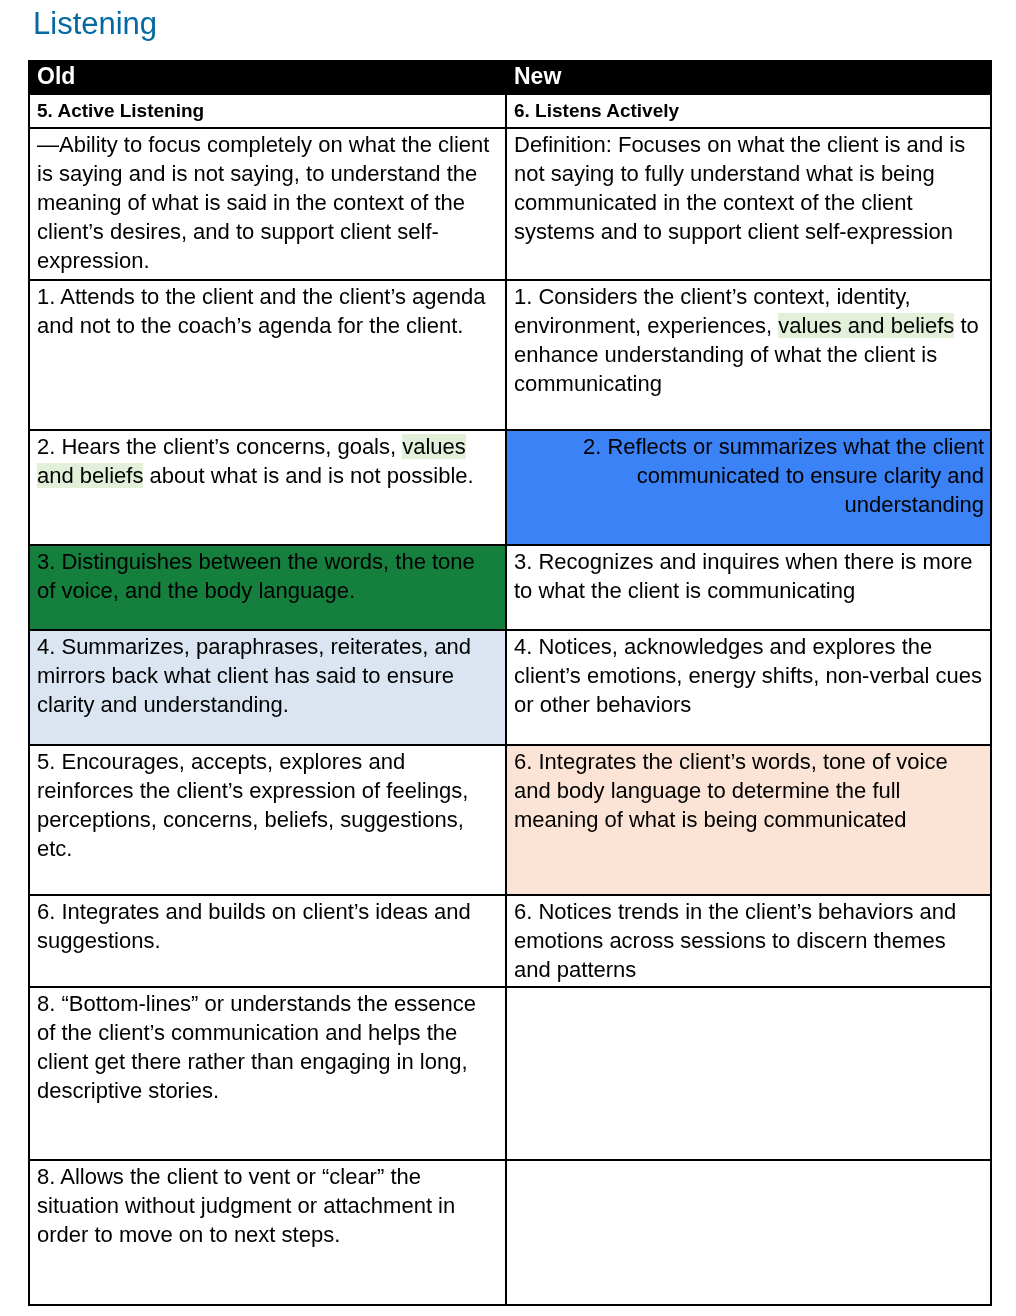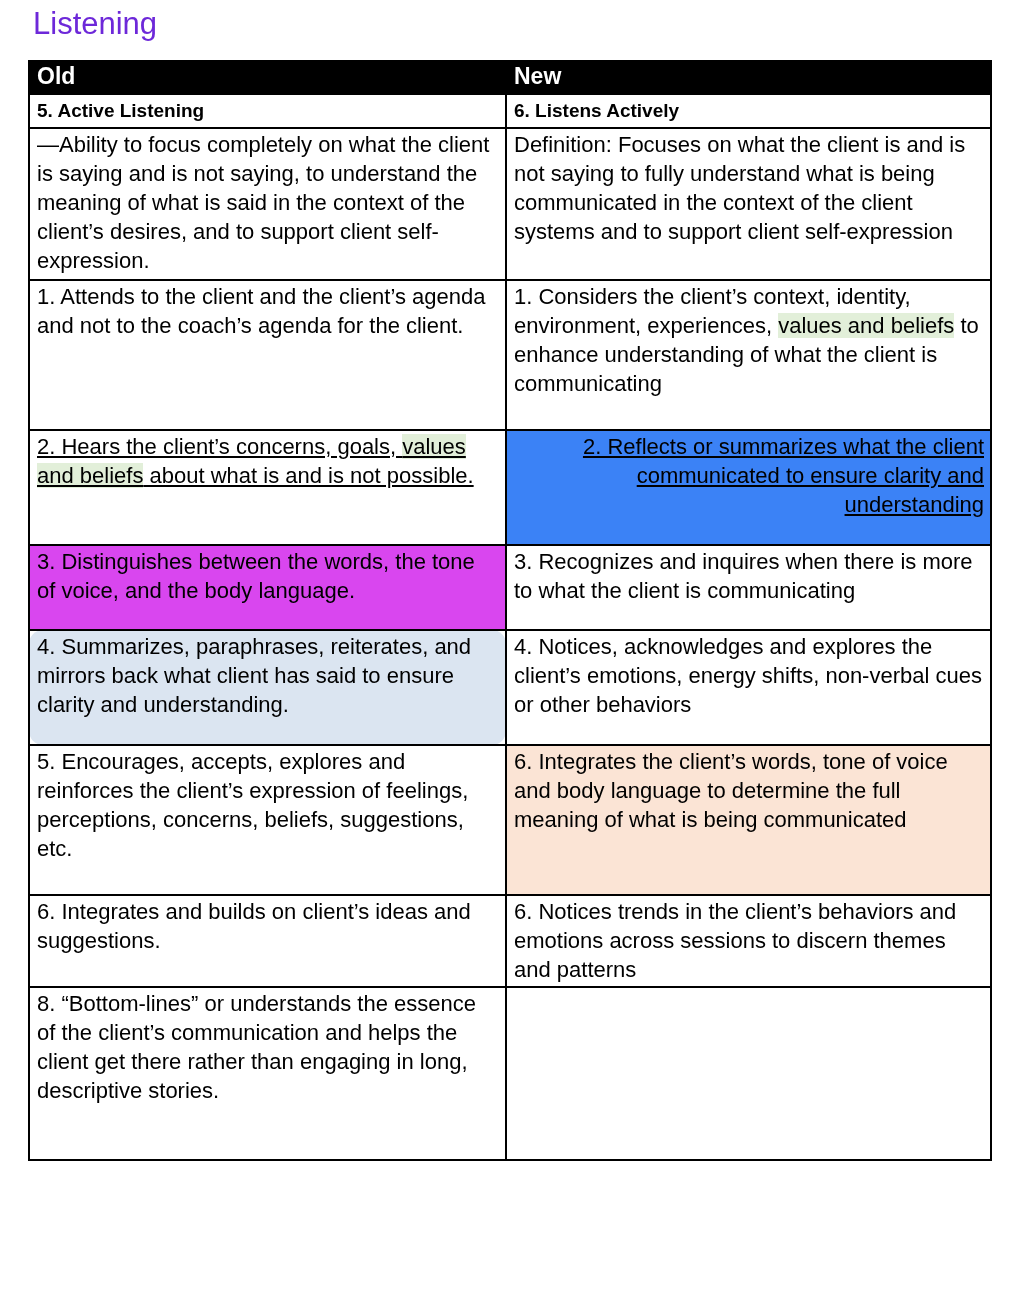"Listening" .page-title { color: #6d28d9 -> #0369a1 }
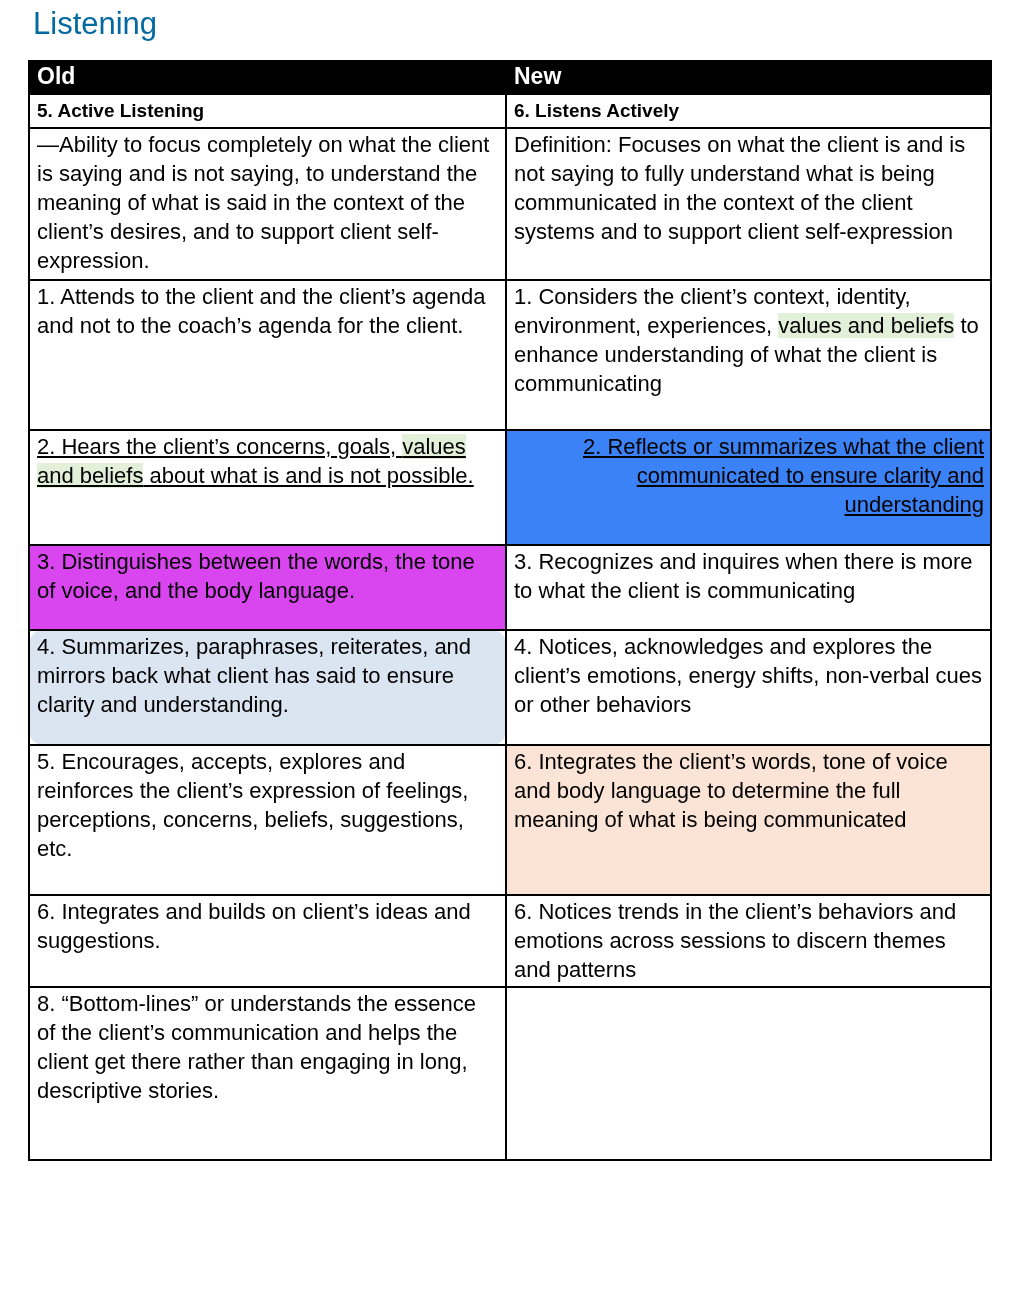"2. Hears the client’s concerns," tr.row-2 { text-decoration: underline -> none }
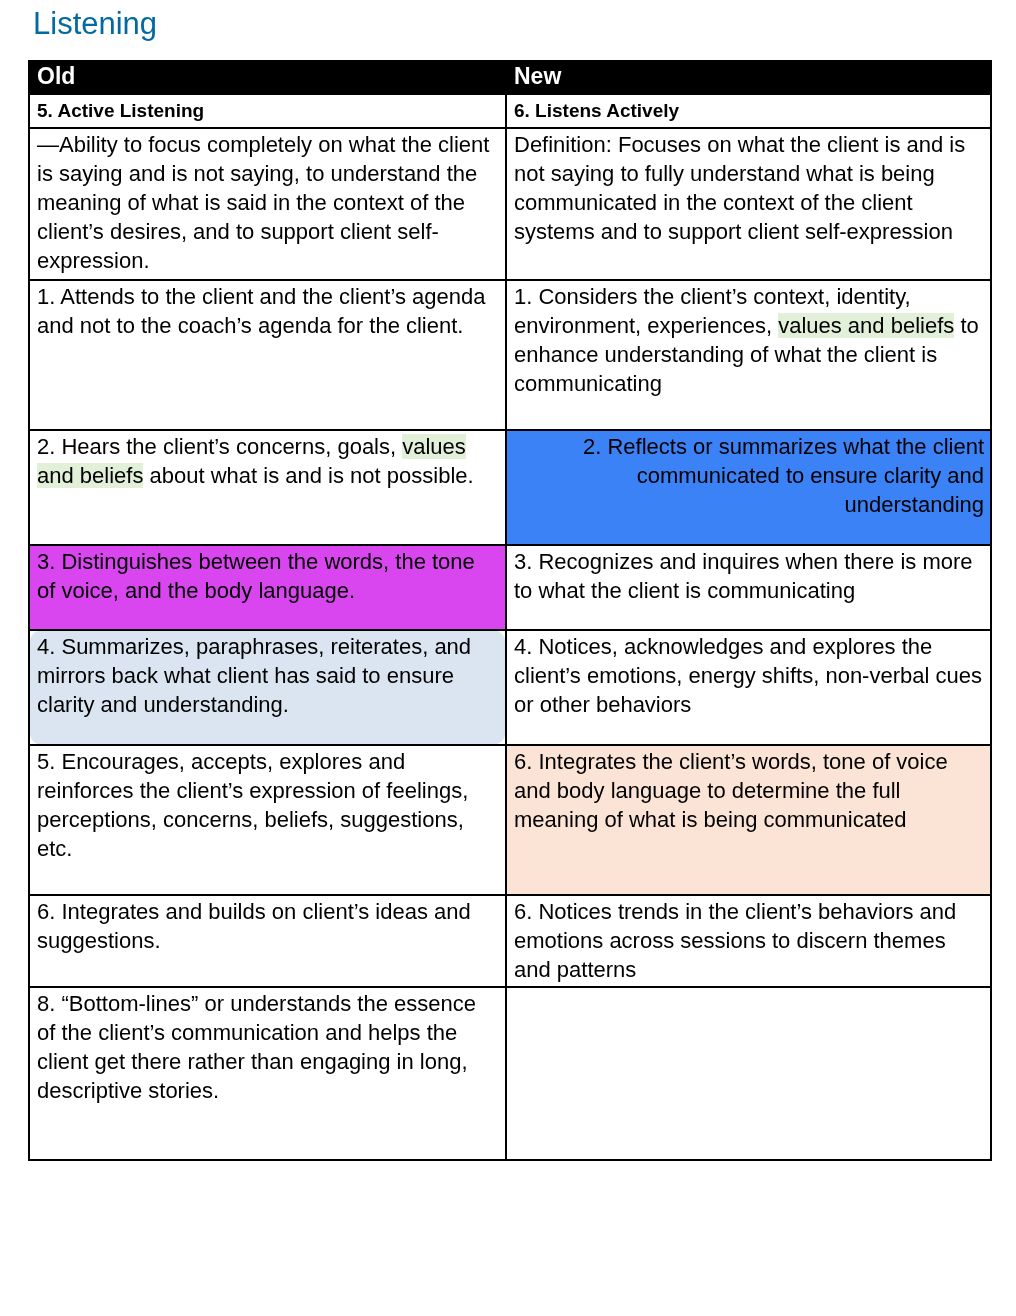"3. Distinguishes between the words," td { background-color: #d946ef -> #15803d }
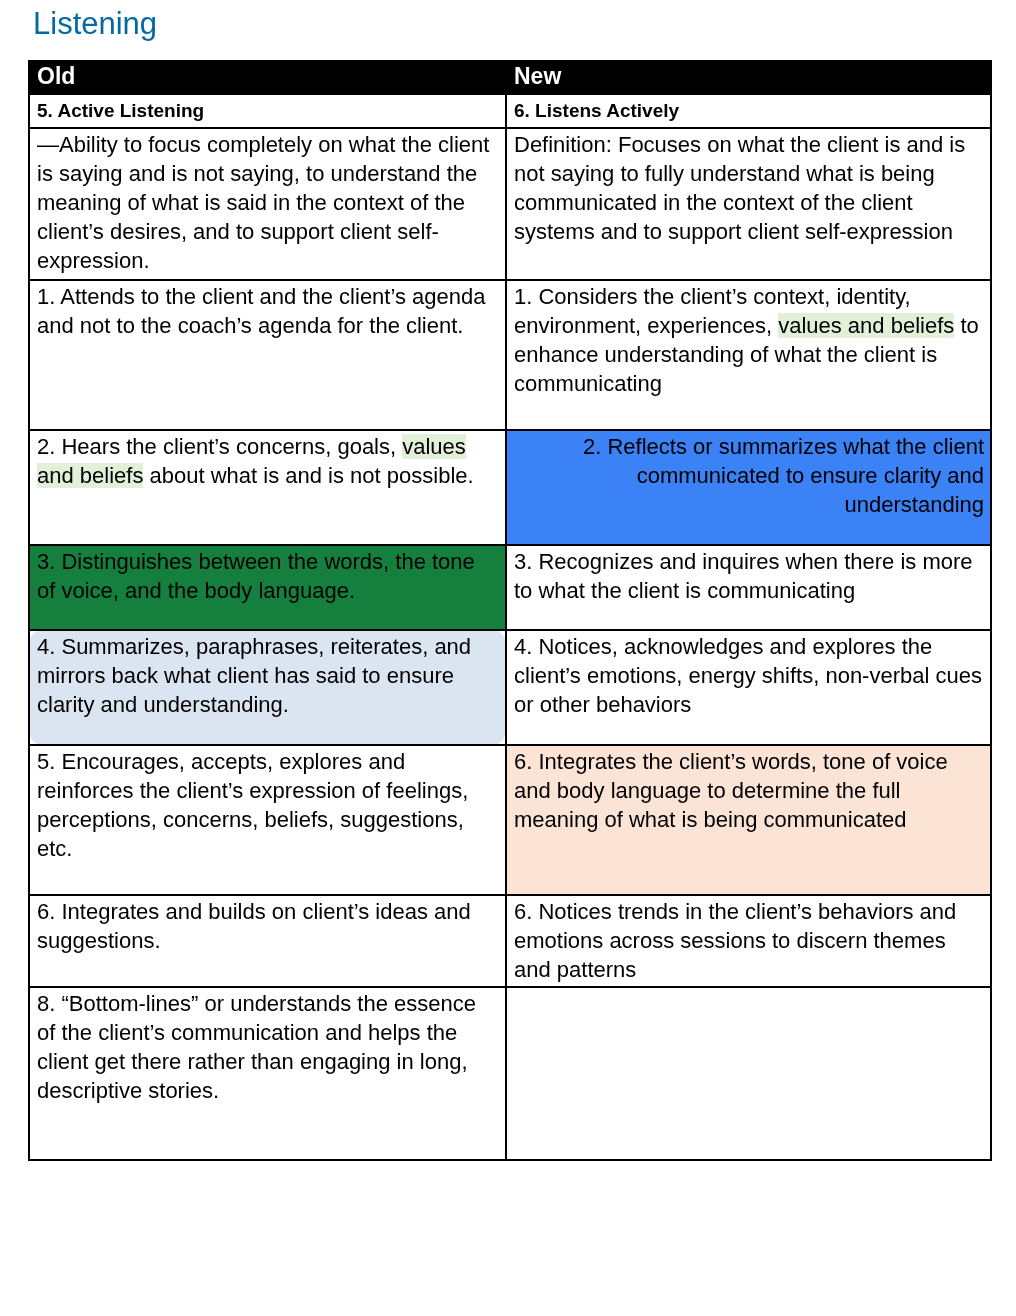"4. Summarizes, paraphrases, reiterates," td { border-radius: 14px -> none }
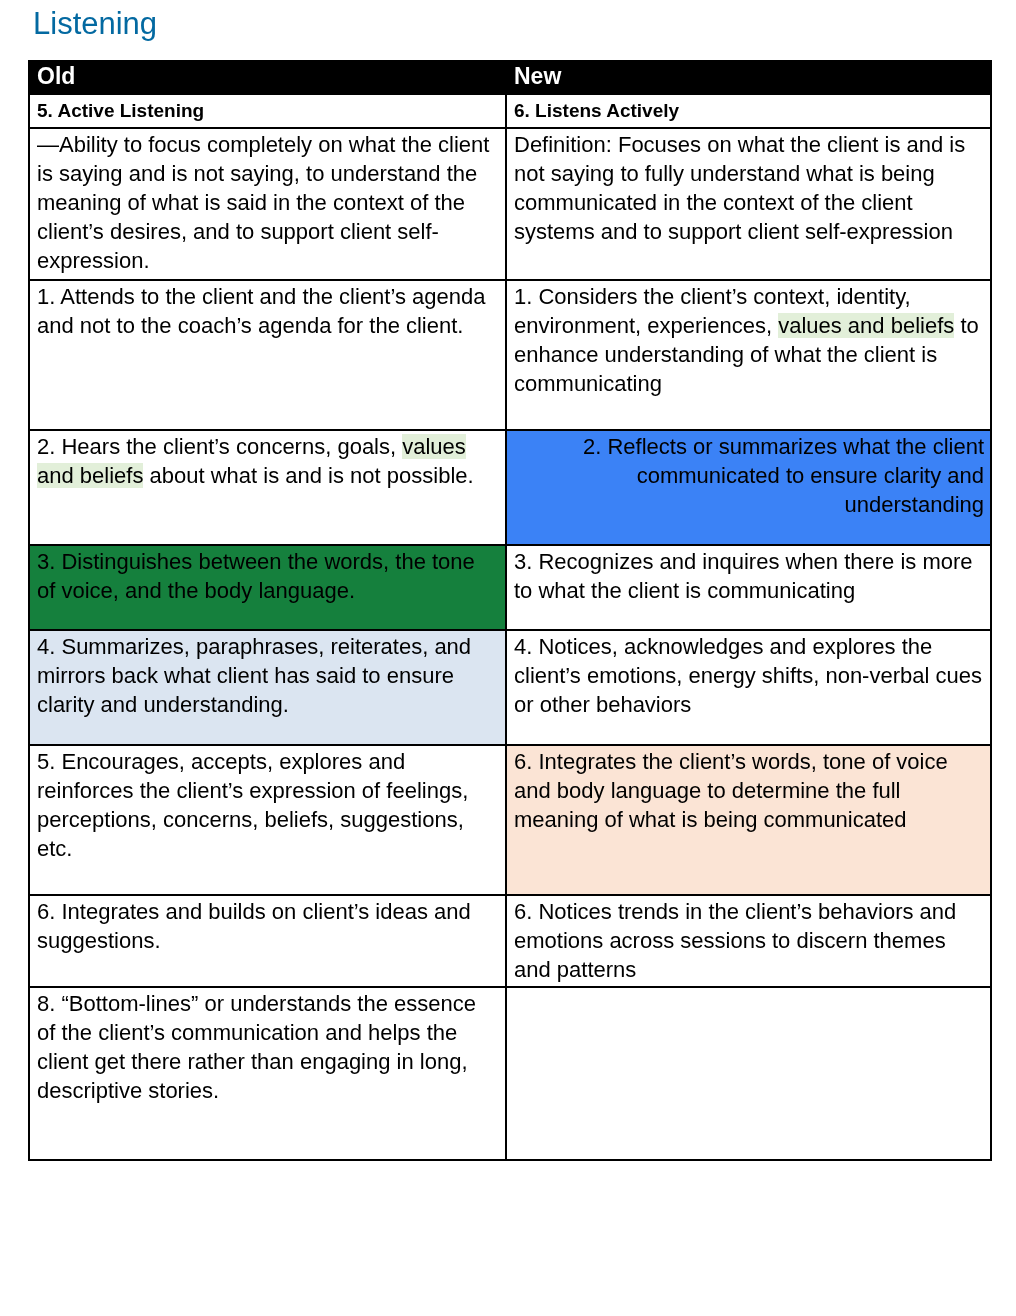"8. Allows the client to" tr.row-8 { html: none -> <tr> <td>8. Allows the client to vent or “clear” the situation without judgment or attachment in order to move on to next steps.</td> <td></td> </tr> }
